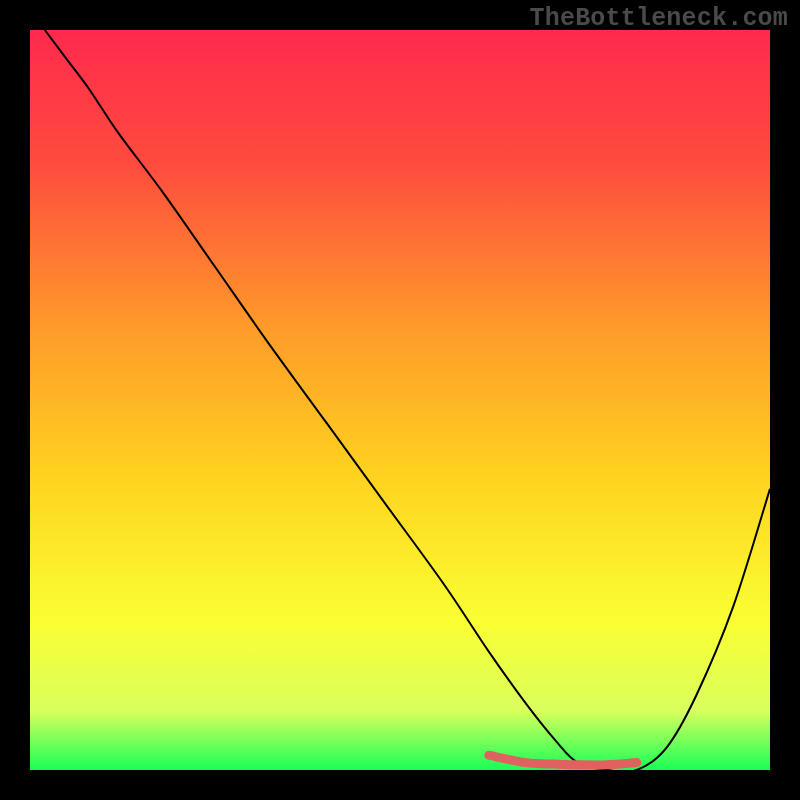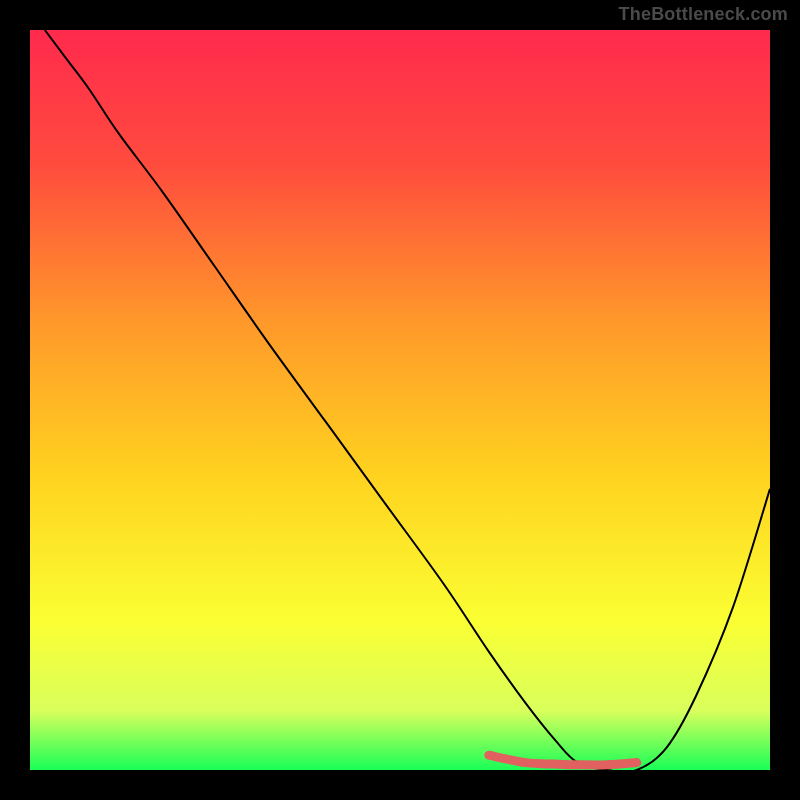"TheBottleneck.com" .watermark { font-family: none -> Liberation Mono, monospace; font-size: 18px -> 25px }
